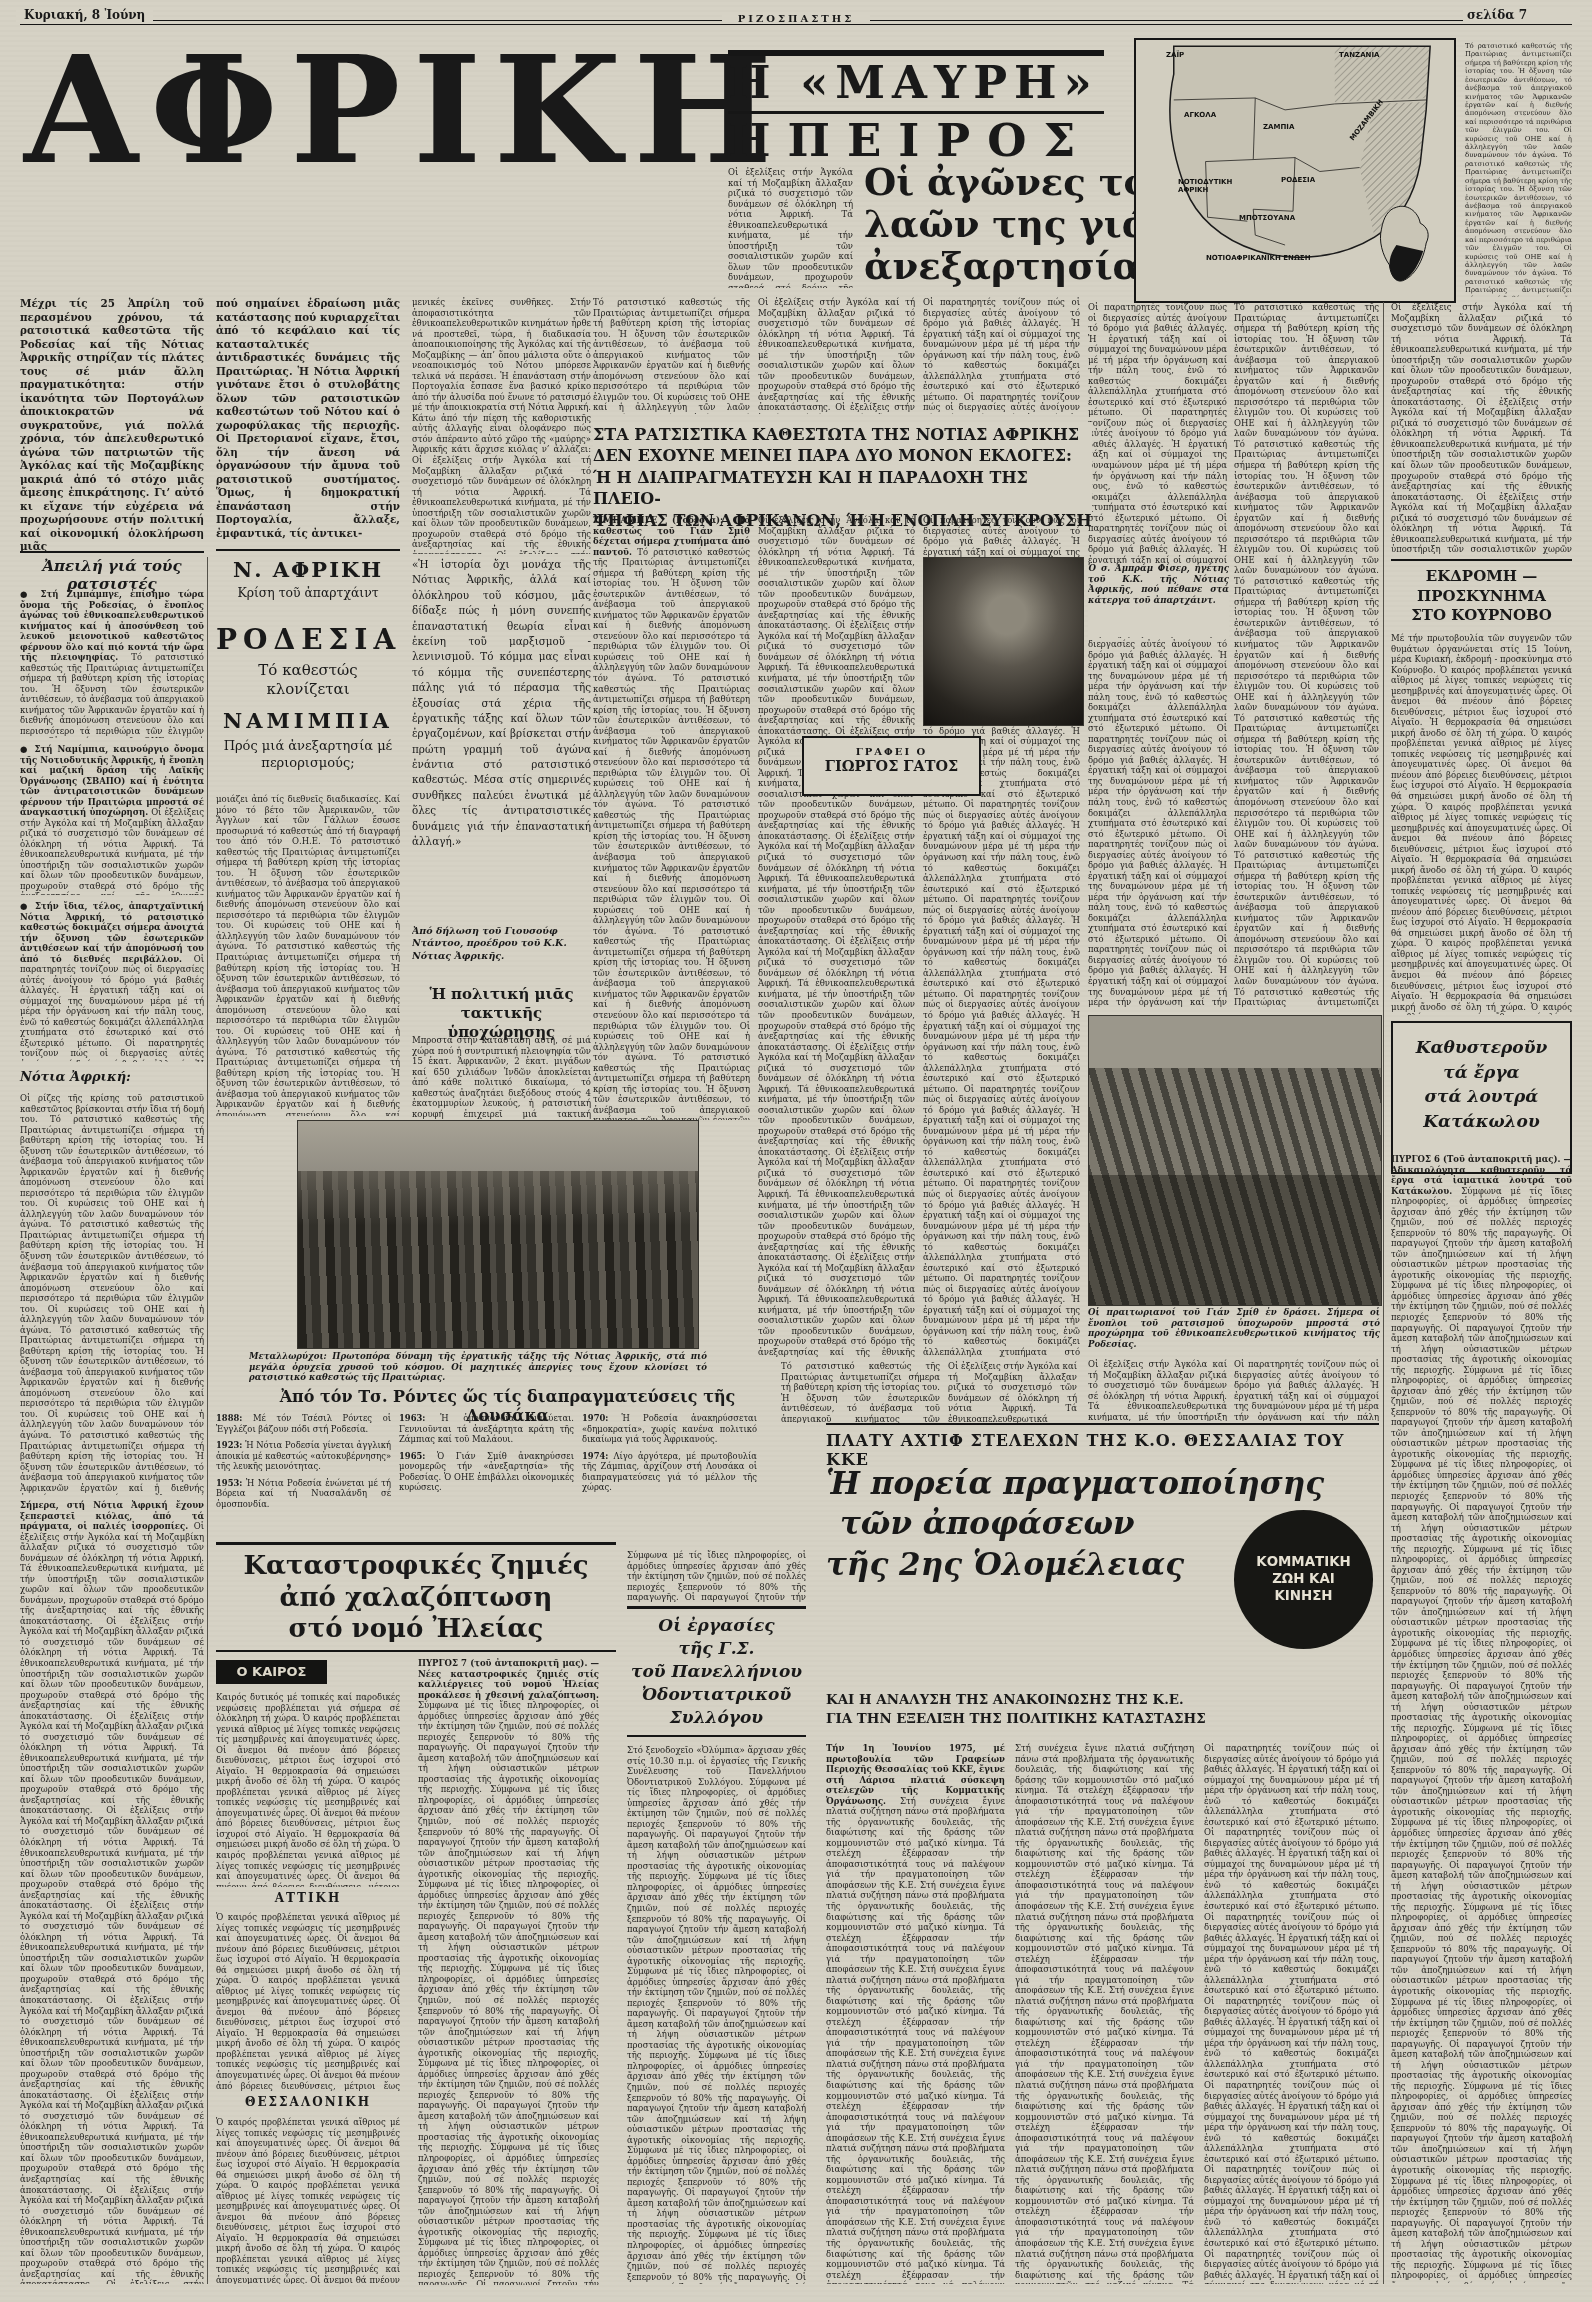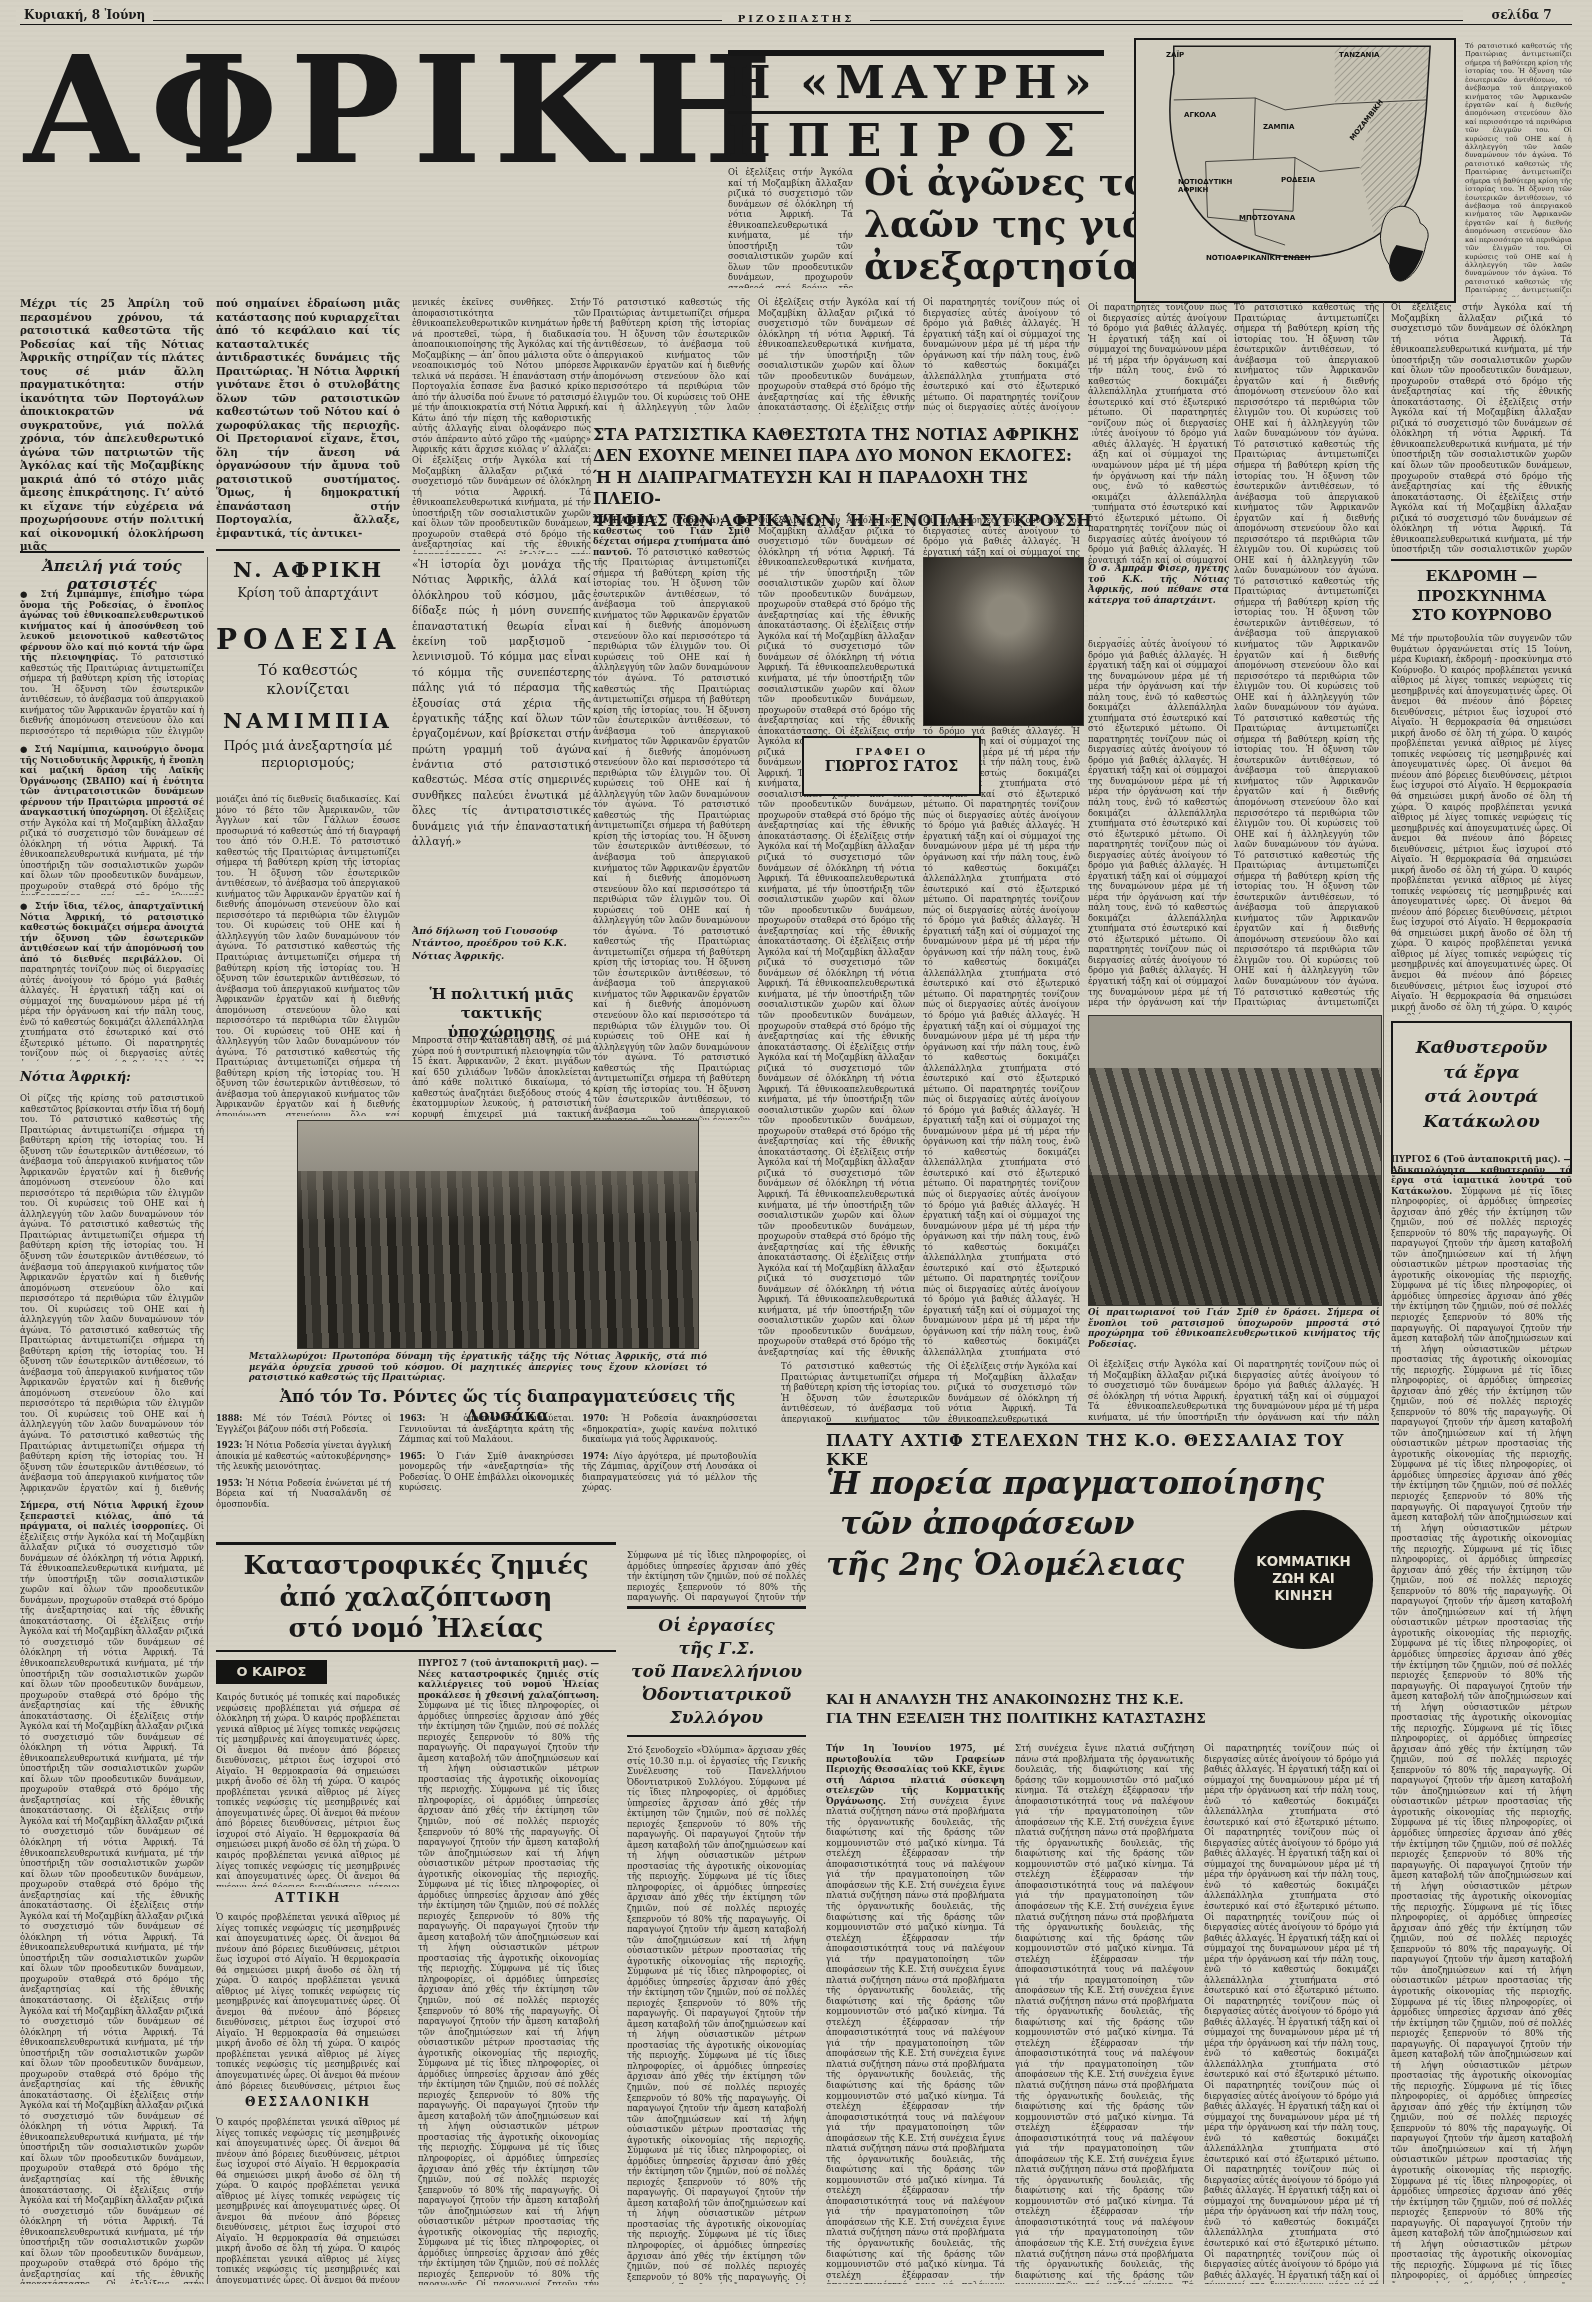"σελίδα 7" div.b { text-align: center -> left }
